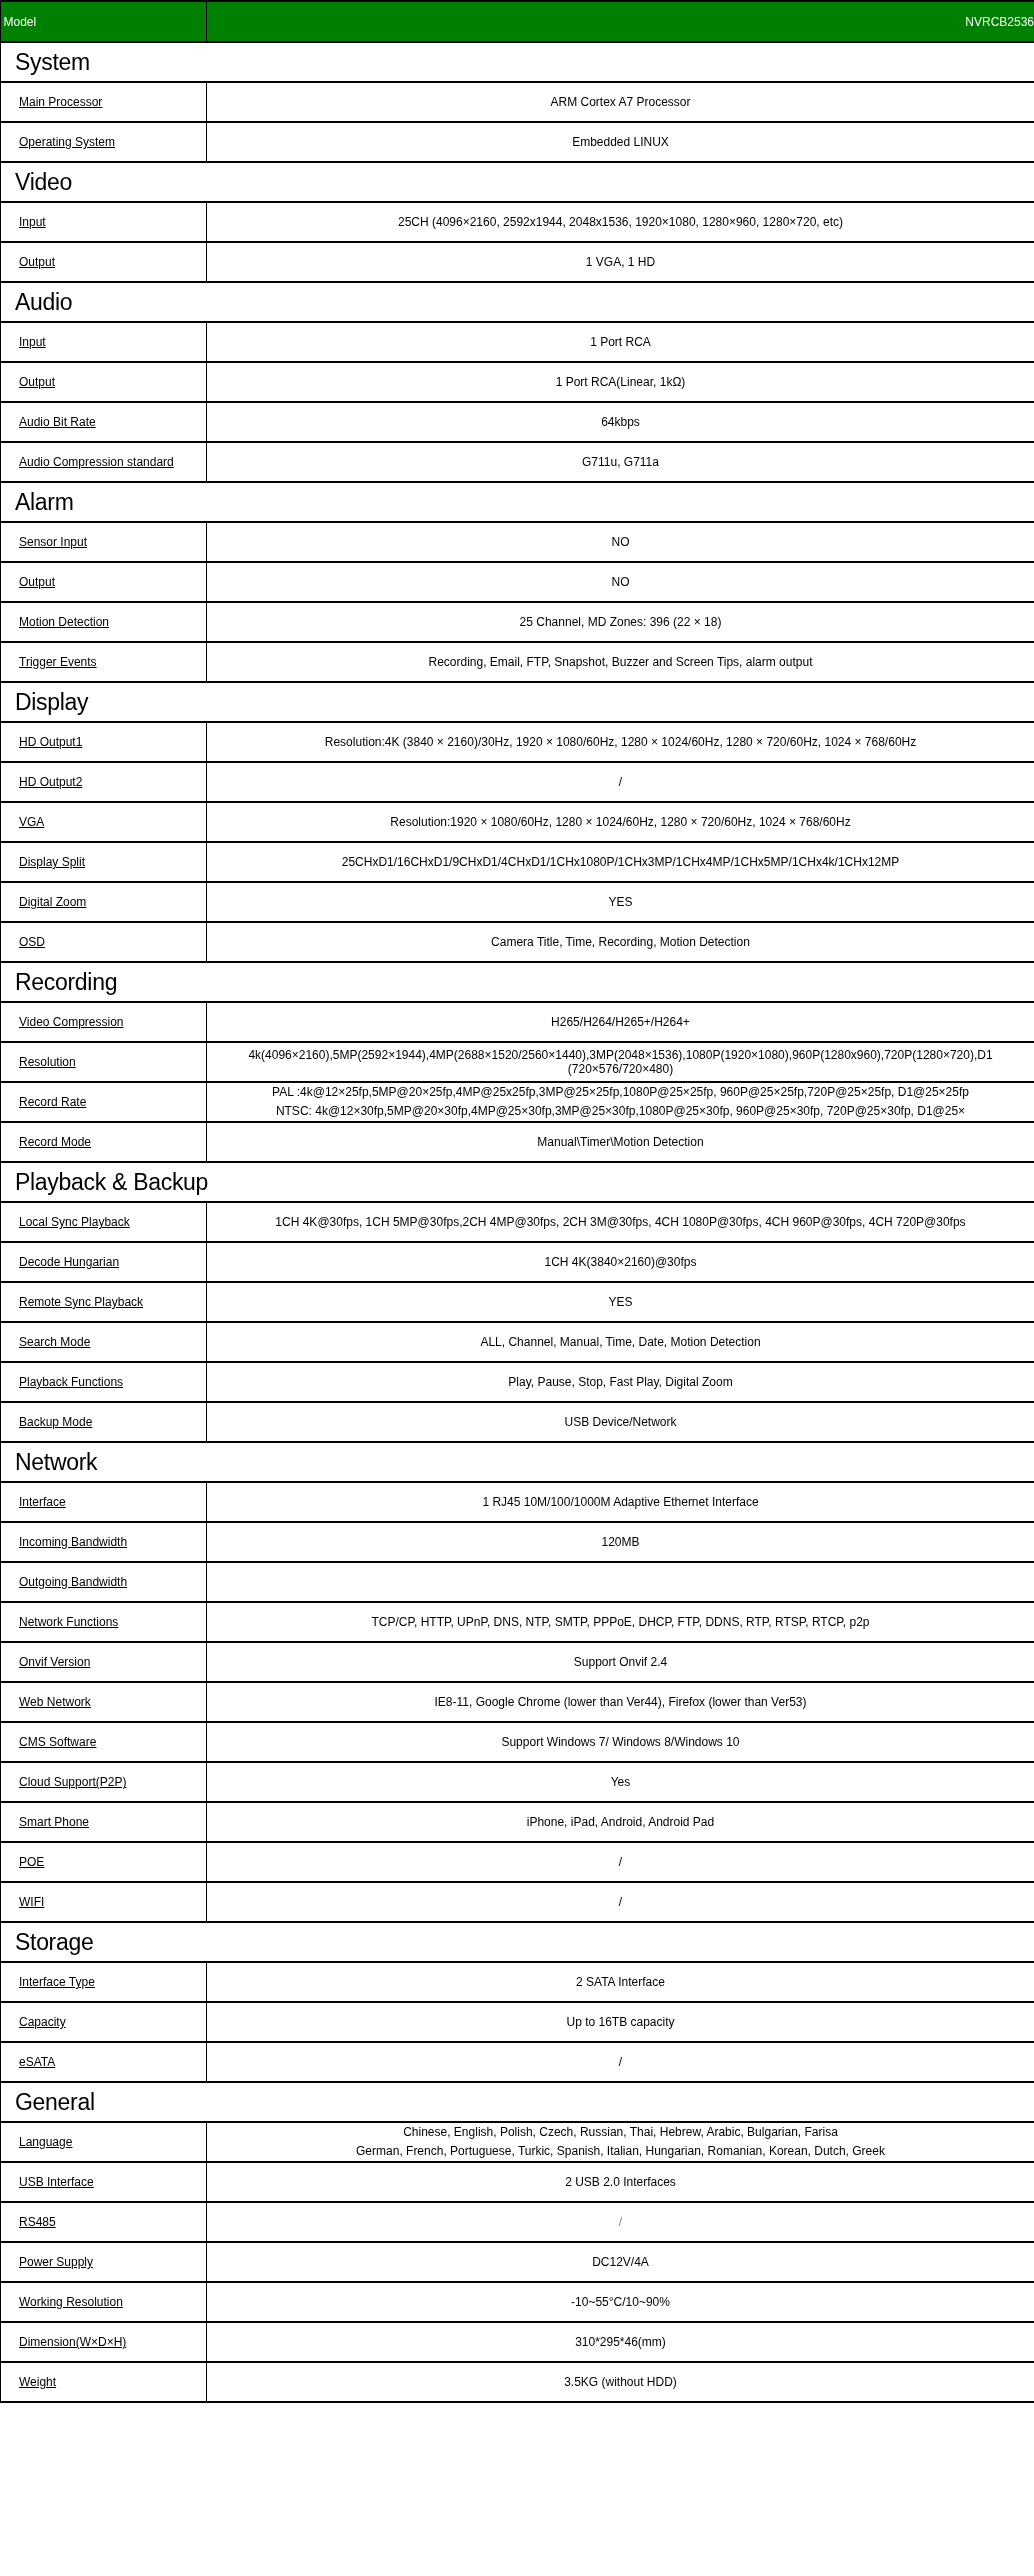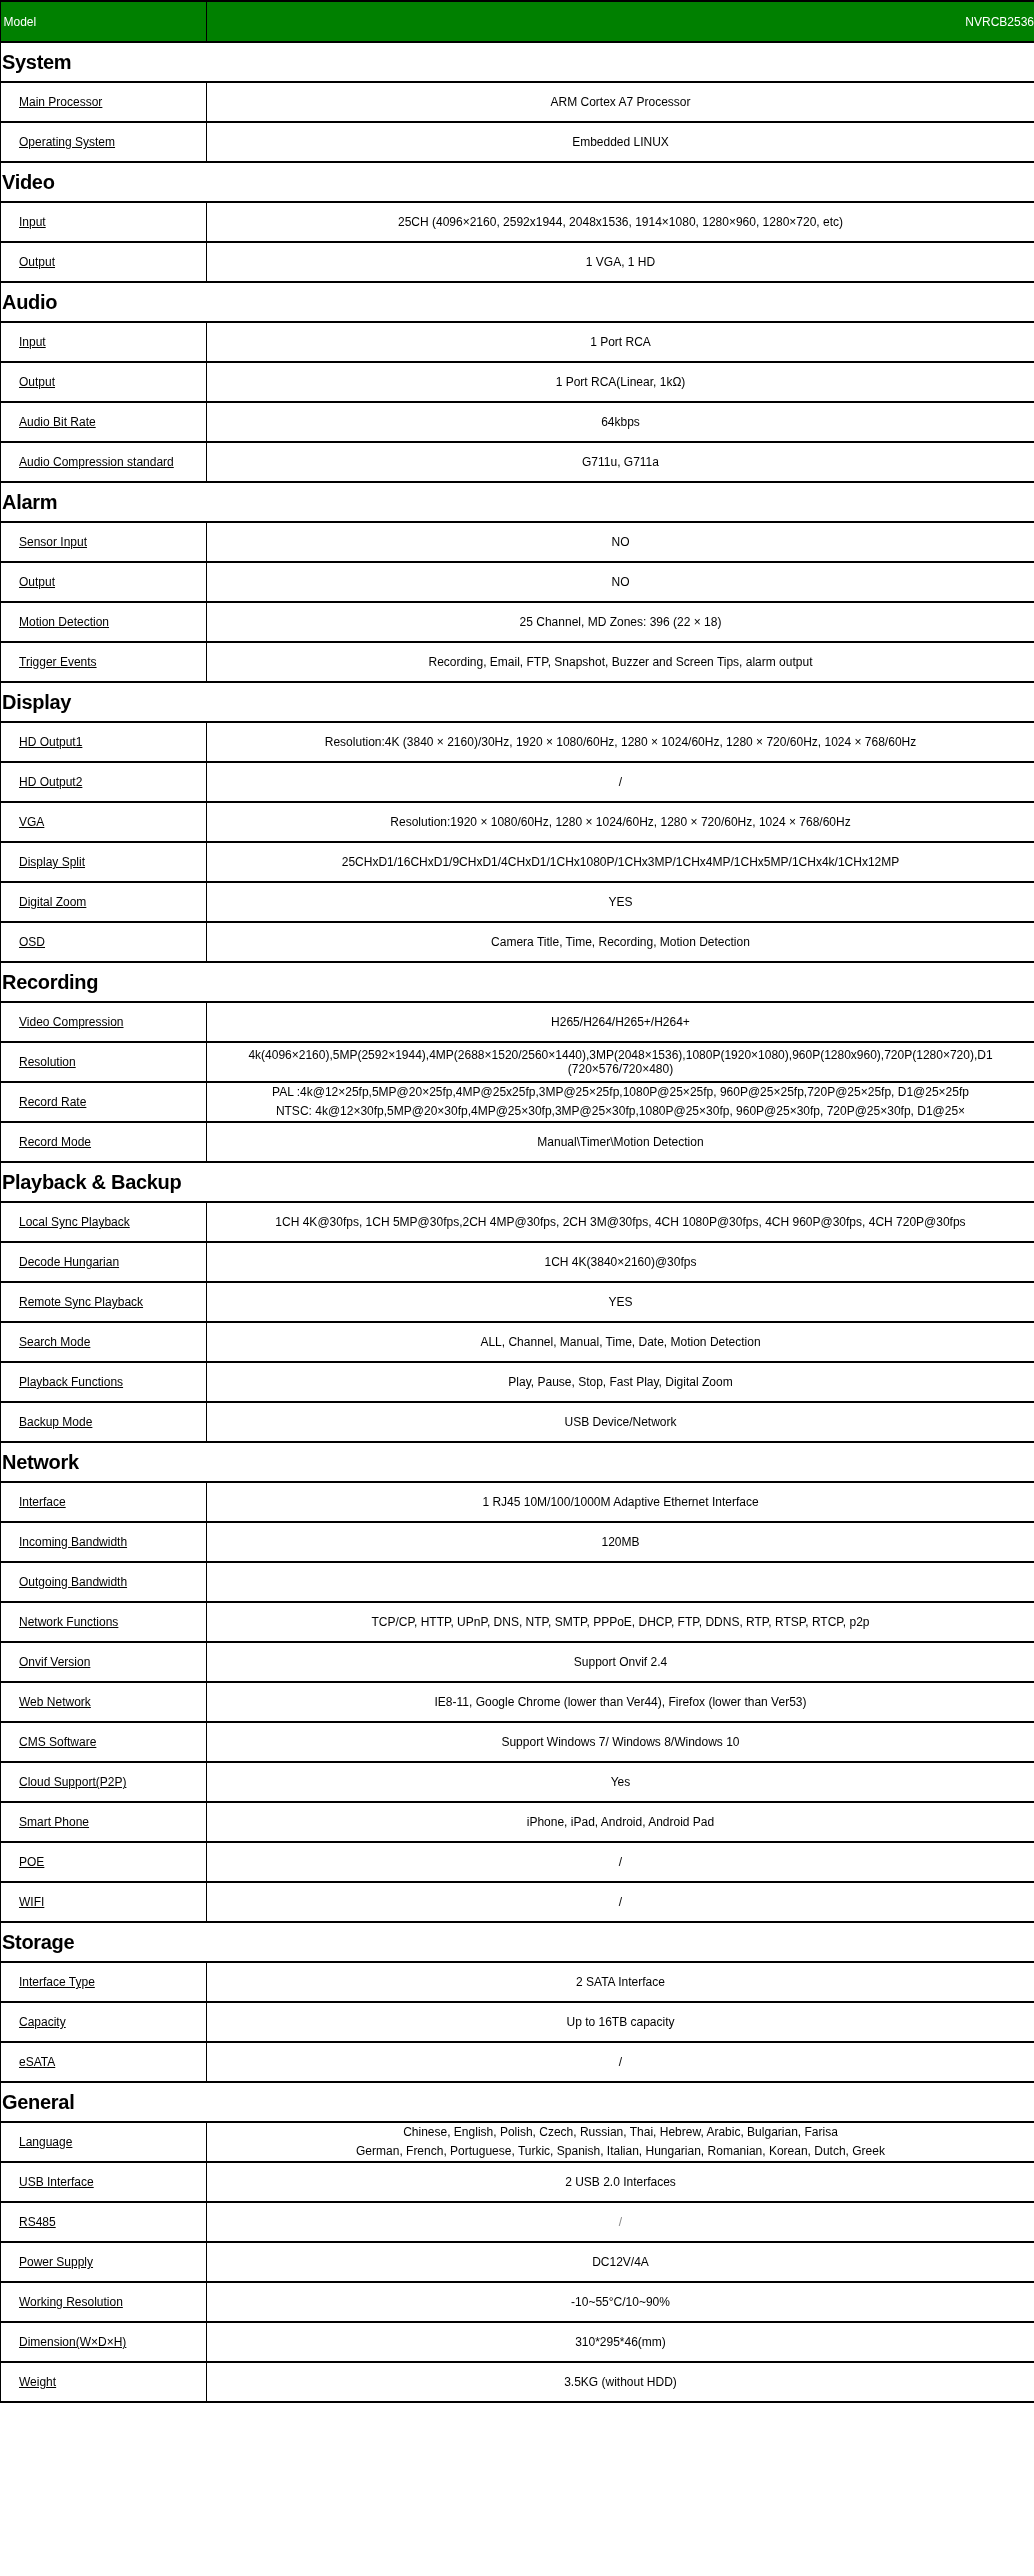"System" tr.section td { font-size: 20px -> 23px; font-weight: bold -> normal; padding-left: 1px -> 14px }
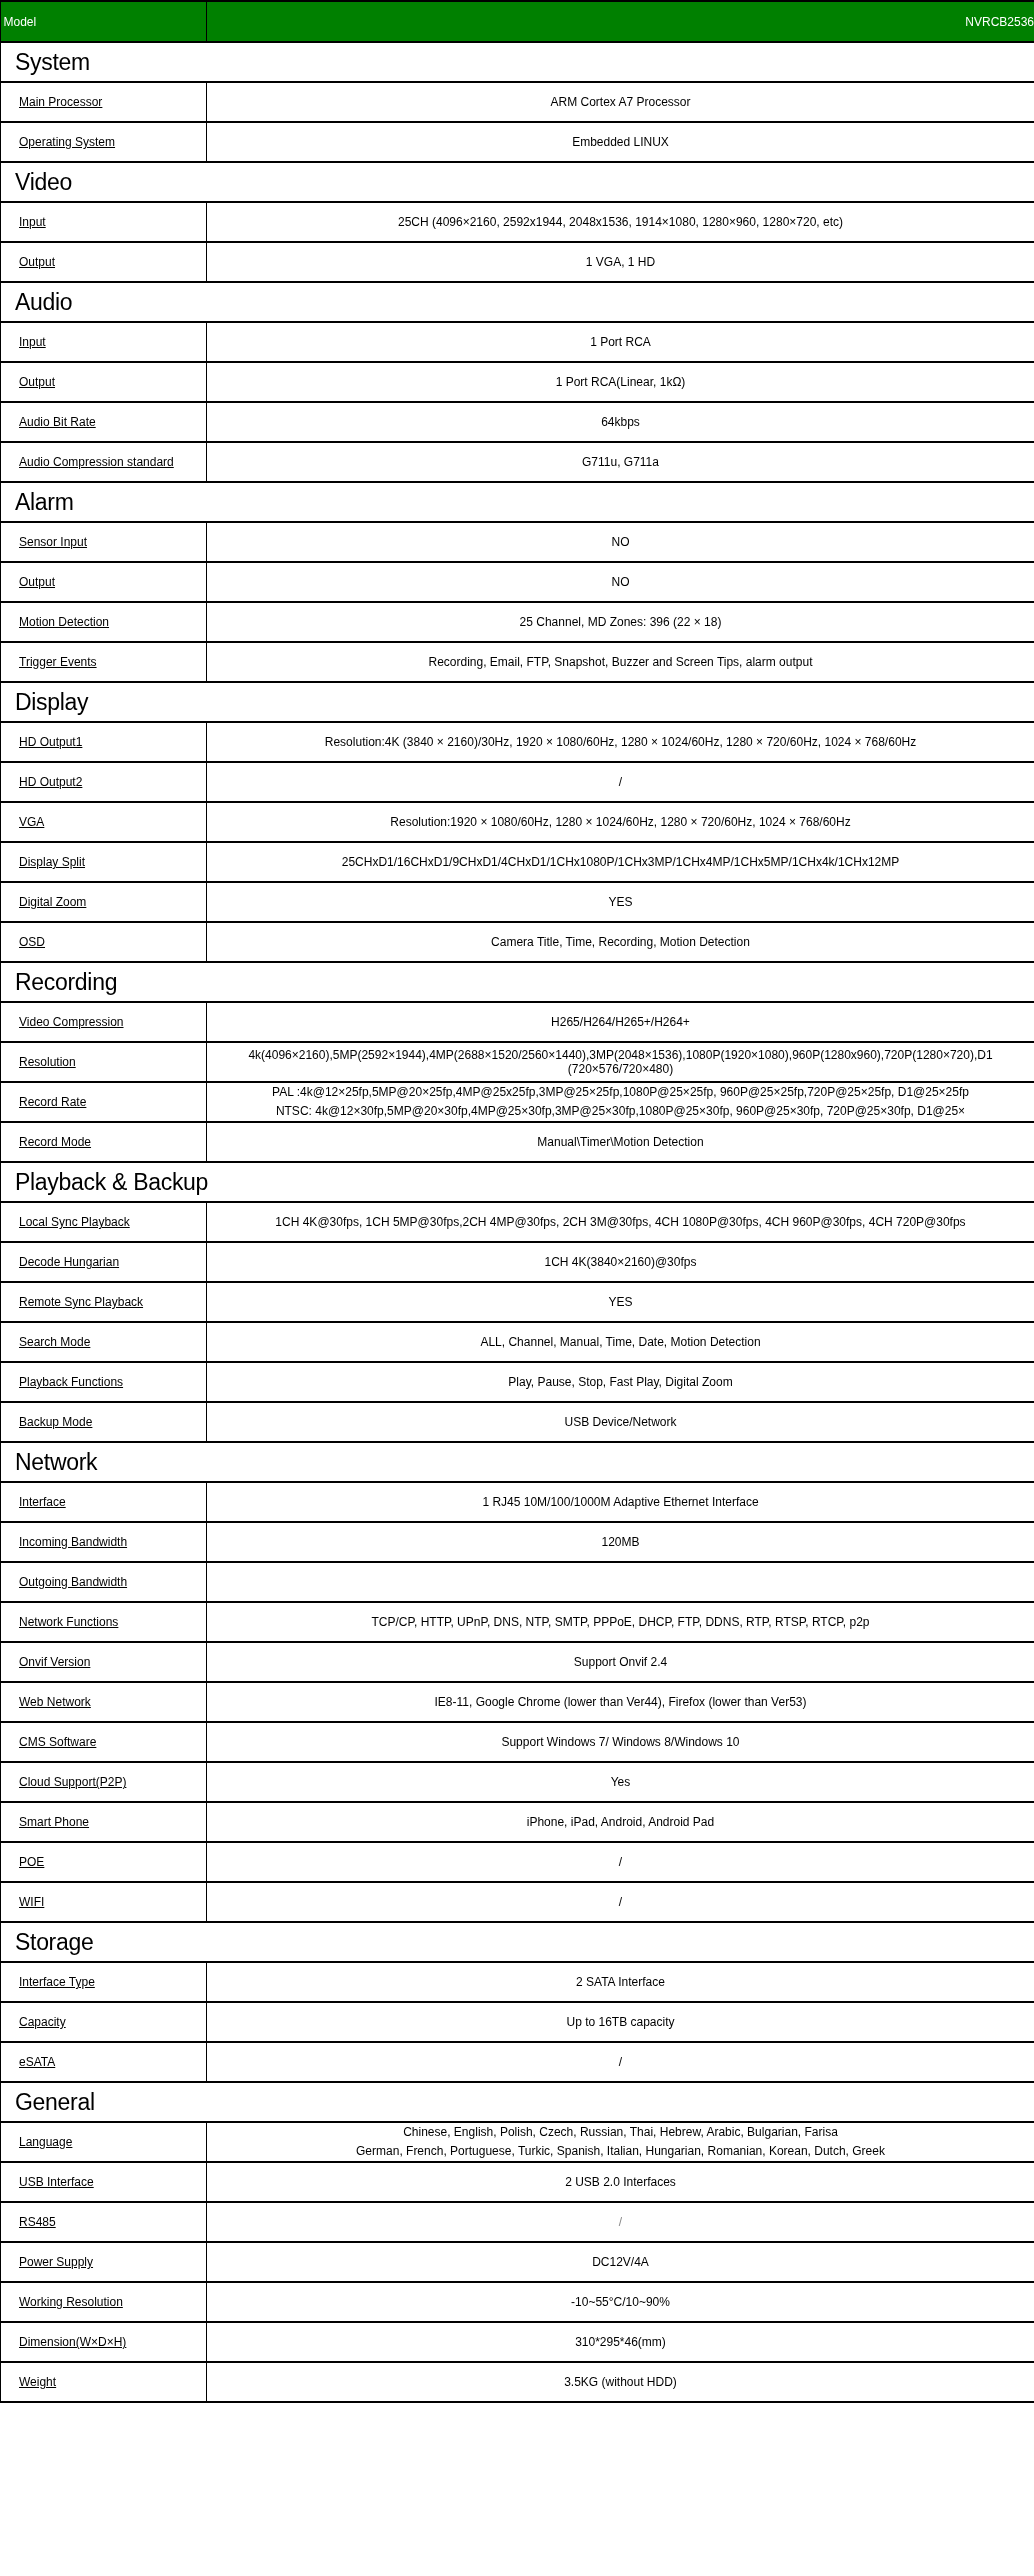"25CH (4096×2160, 2592x1944, 2048x1536," td.val { text: 1914 -> 1920 }
